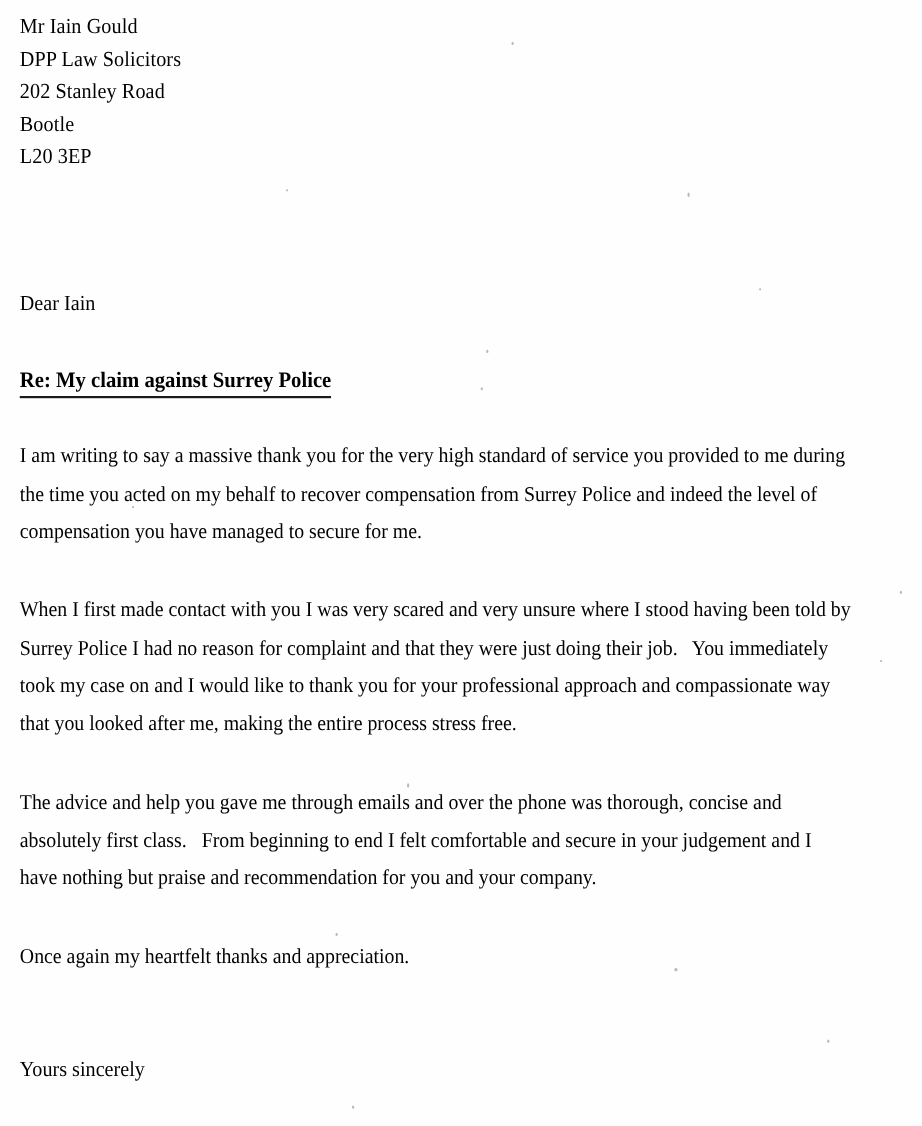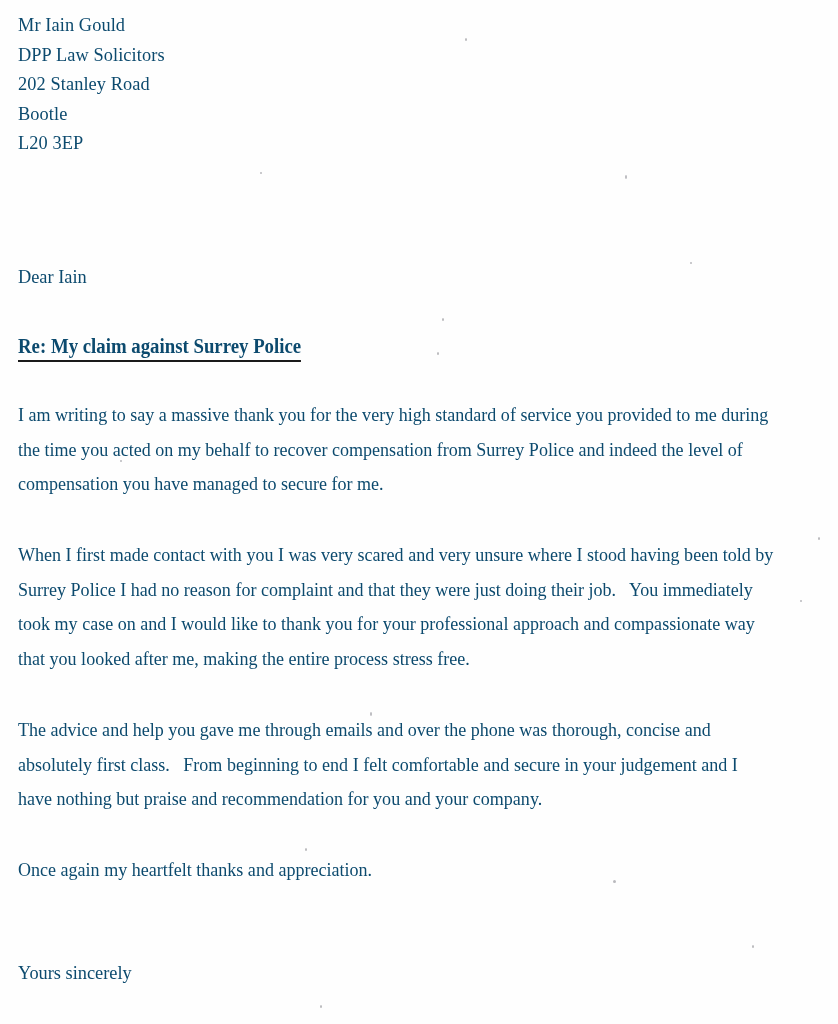"Mr Iain Gould" .page { color: #0c4a6e -> #000000 }
